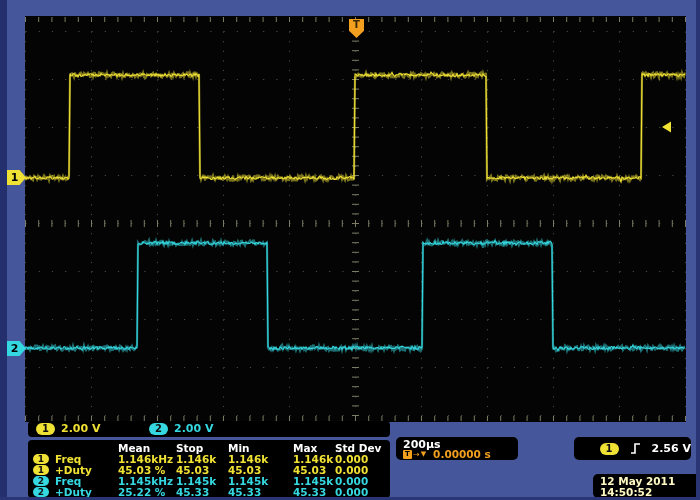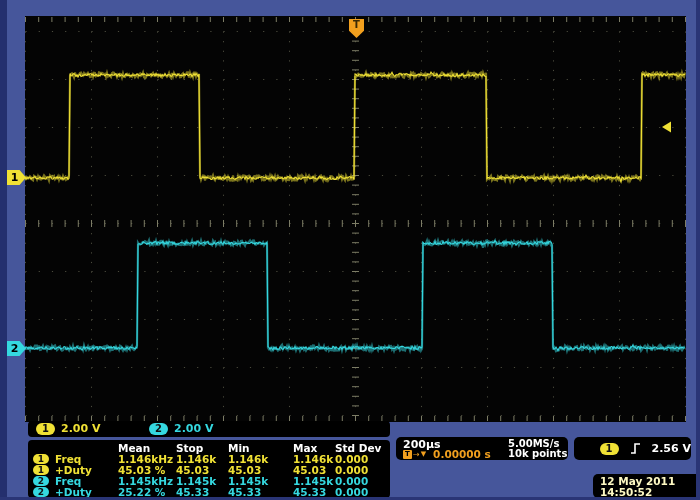"5.00MS/s" div.blackbox { html: <div> <span>5.00MS/s</span> <span>10k points</span> </div> -> none }
